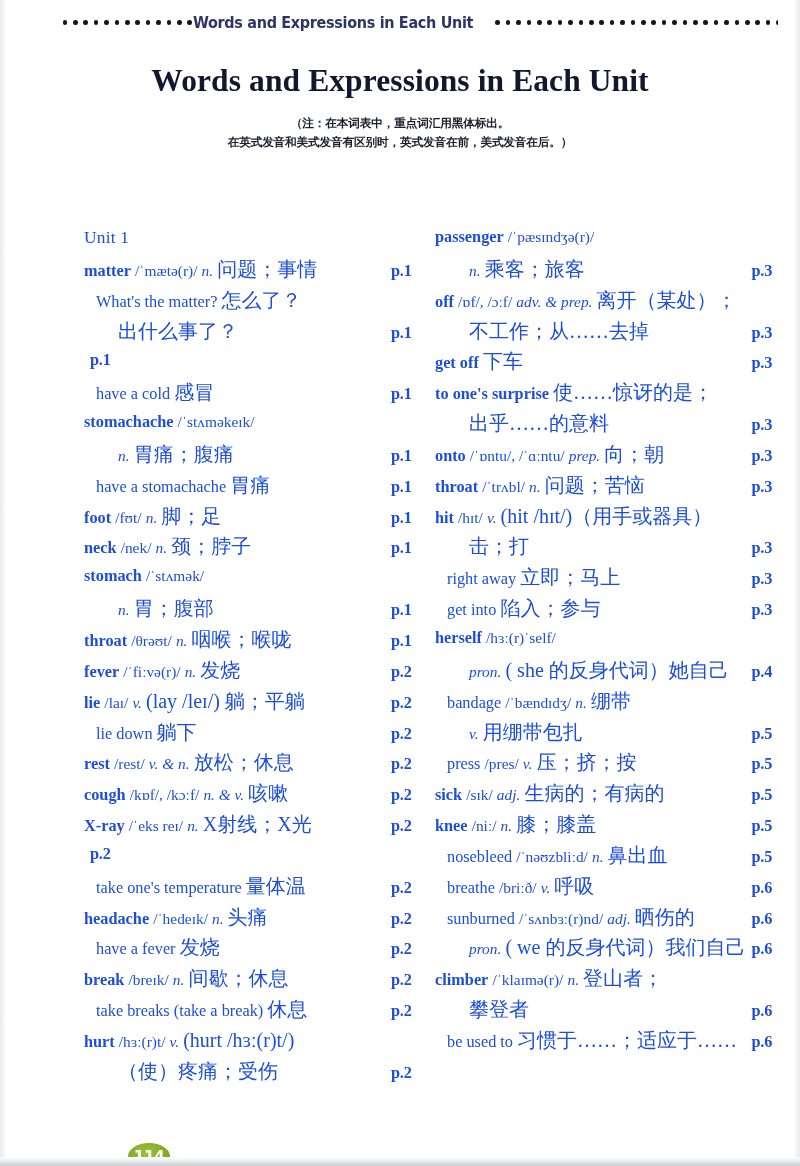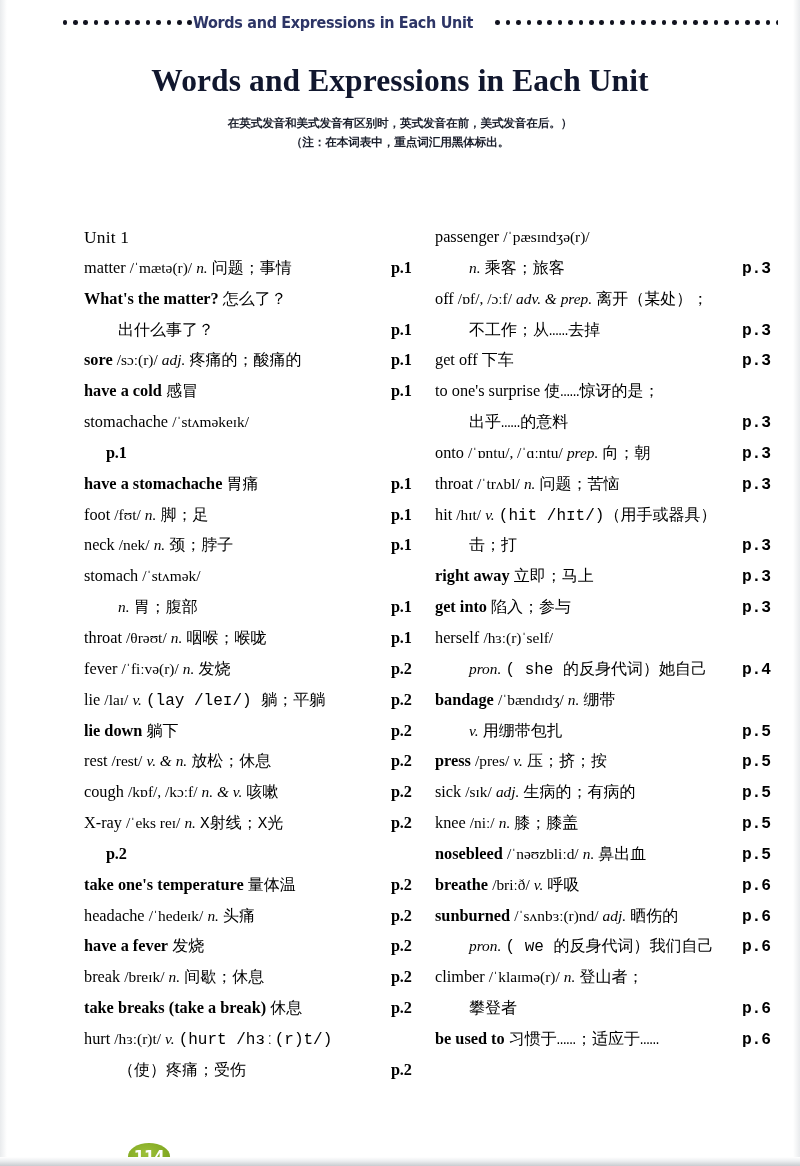"在英式发音和美式发音有区别时，英式发音在前，美式发音在后。）" div { order: before "（注：在本词表中，重点词汇用黑体标出。" -> after "（注：在本词表中，重点词汇用黑体标出。" }
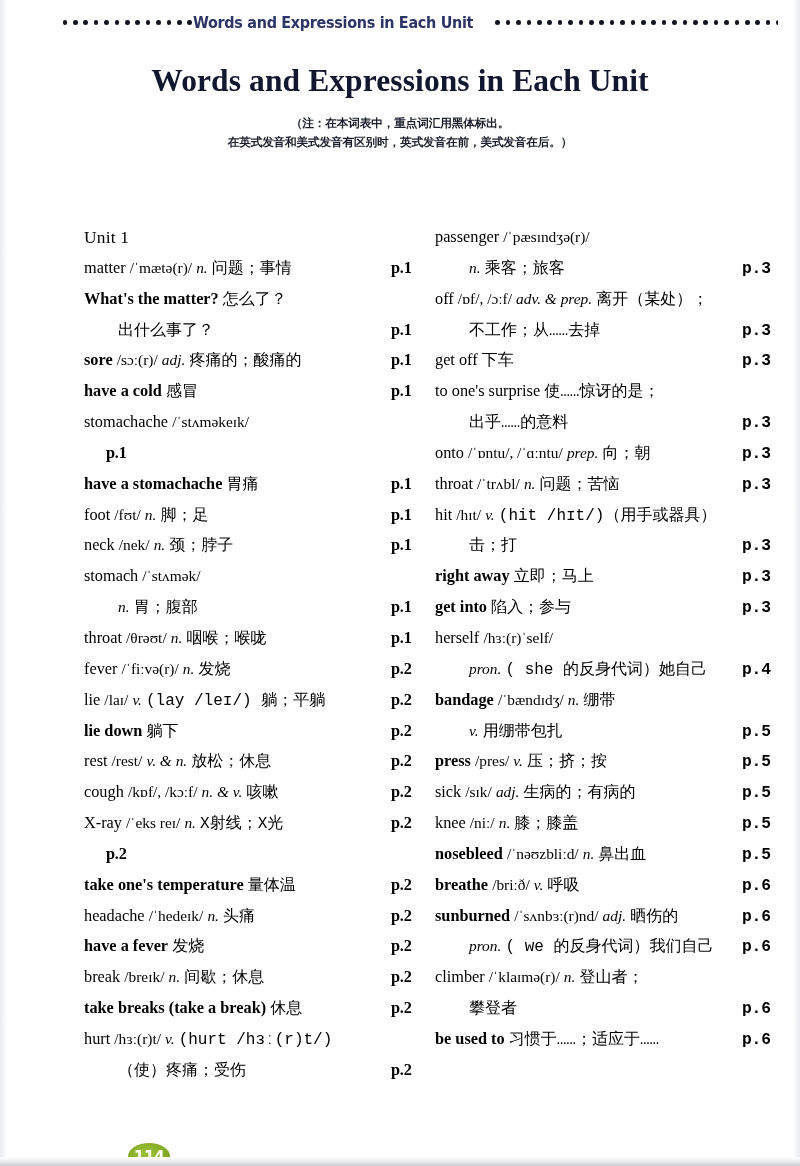"Unit 1" .entry { color: #000000 -> #1d4ed8 }
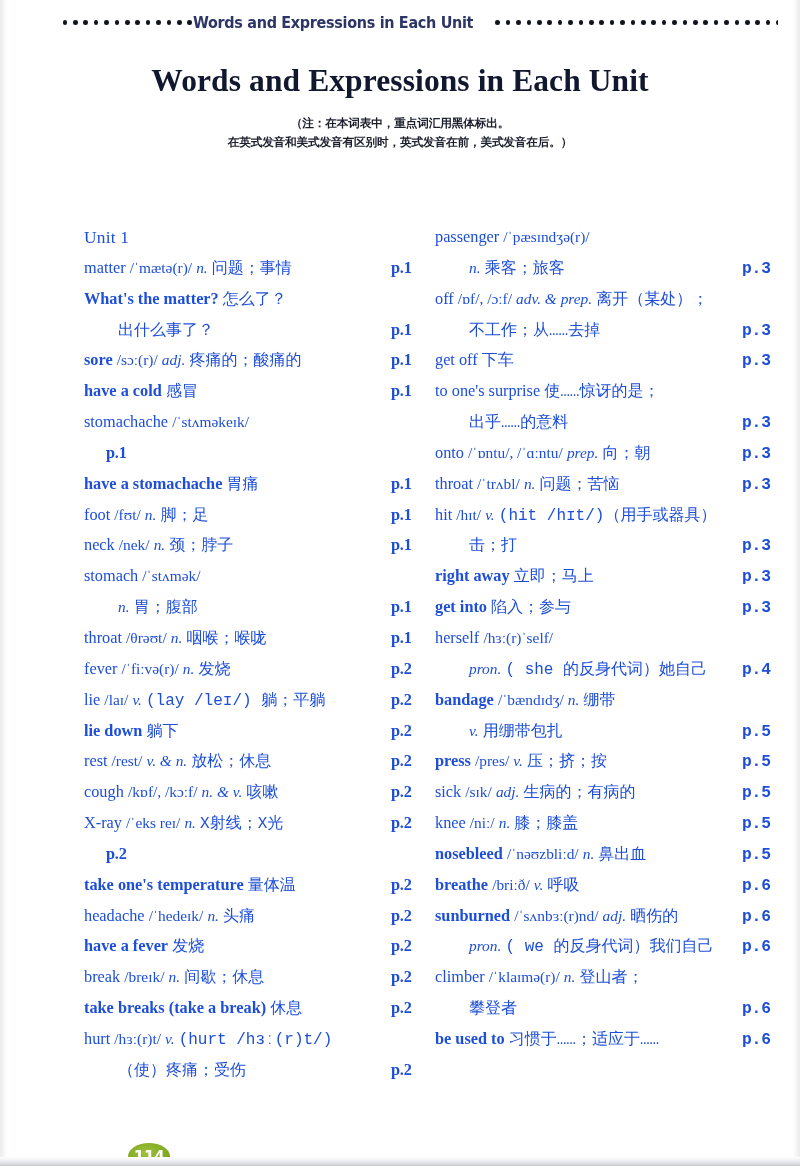"passenger" .hw { font-weight: normal -> bold }
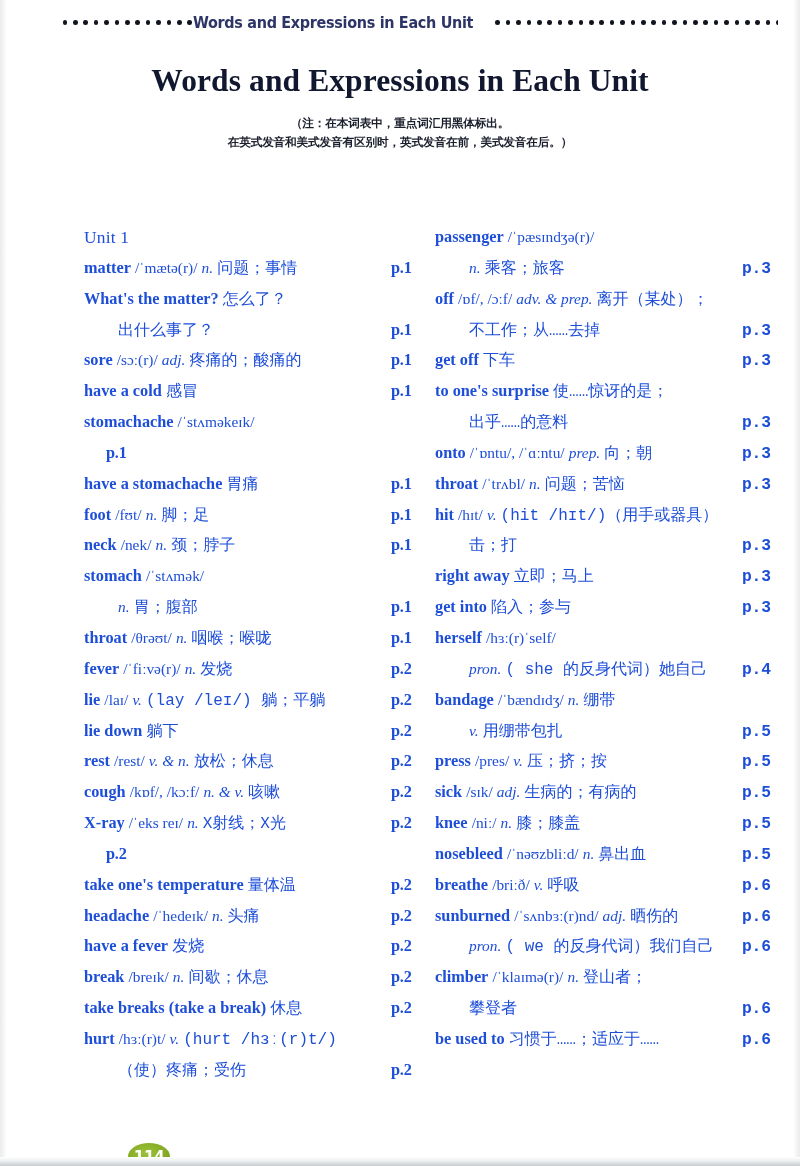"问题；事情" .cn { font-family: Liberation Mono, monospace -> Liberation Serif, serif; font-size: 16px -> 20px }
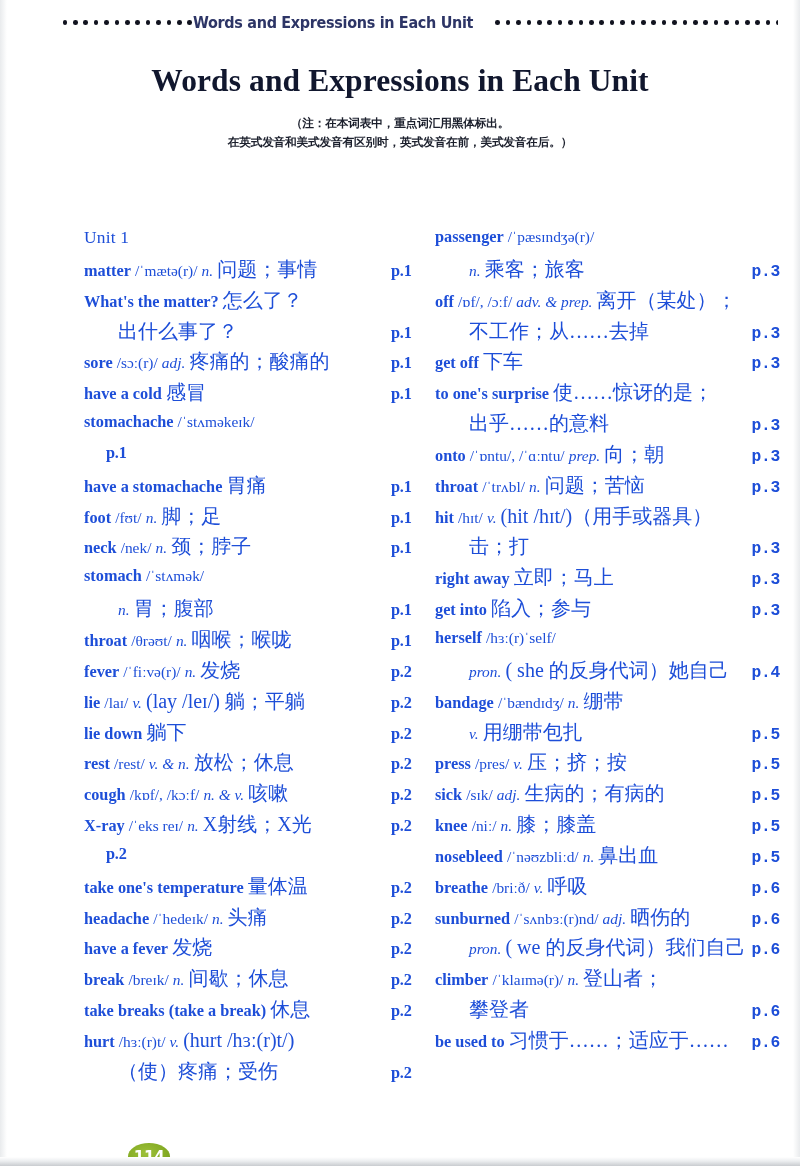"p.1" .col-left .entry .pg { margin-left: 22px -> 6px }
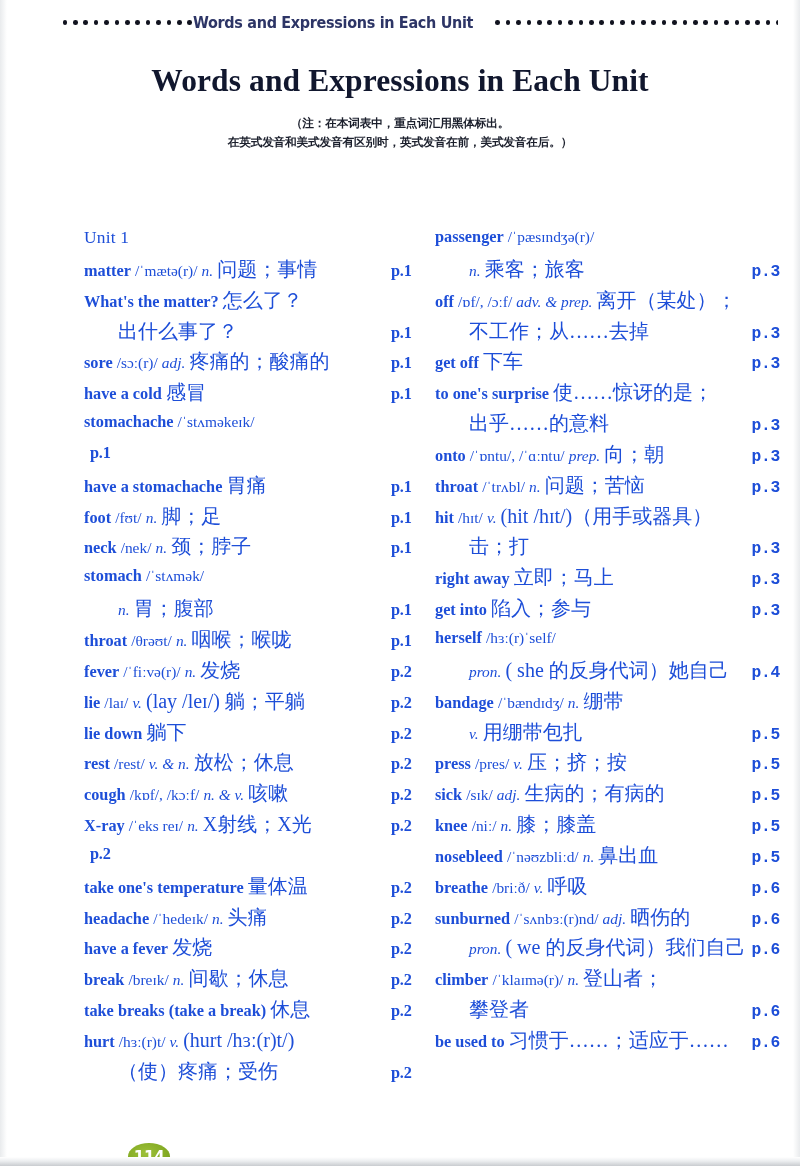"p.3" .col-right .entry .pg { font-family: Liberation Mono, monospace -> none }
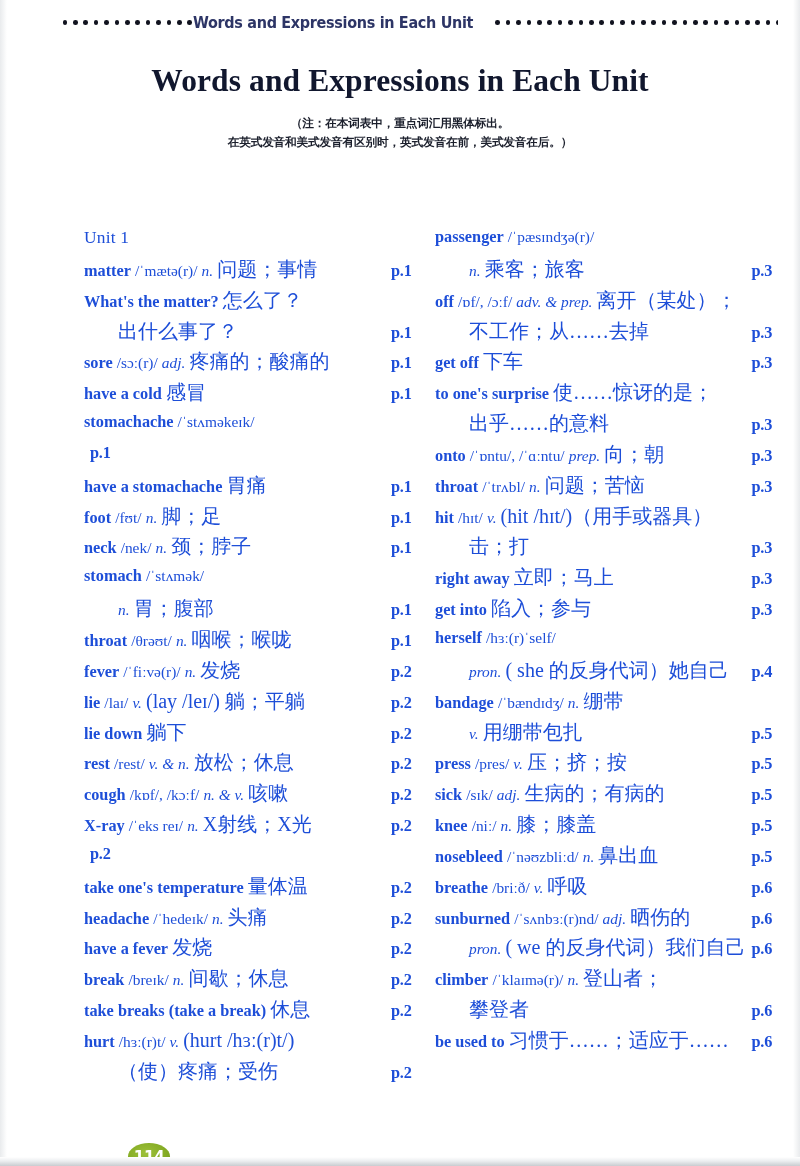"What's the matter?" .hwp { font-weight: bold -> normal; margin-left: none -> 12px }
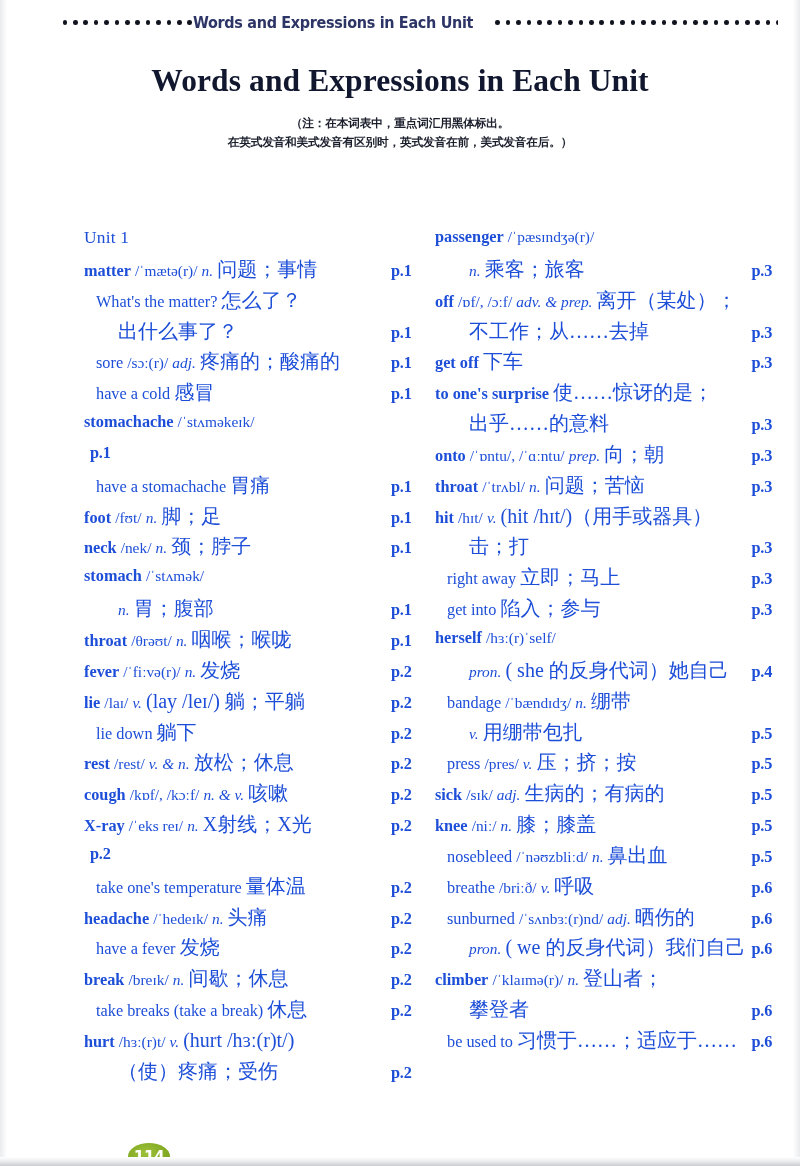"sore /sɔː(r)/ adj. 疼痛的；酸痛的" span.txt { html: <span><span>sore</span> <span>/sɔː(r)/</span> <span>adj.</span> <span>疼痛的；酸痛的</span></span> -> none }
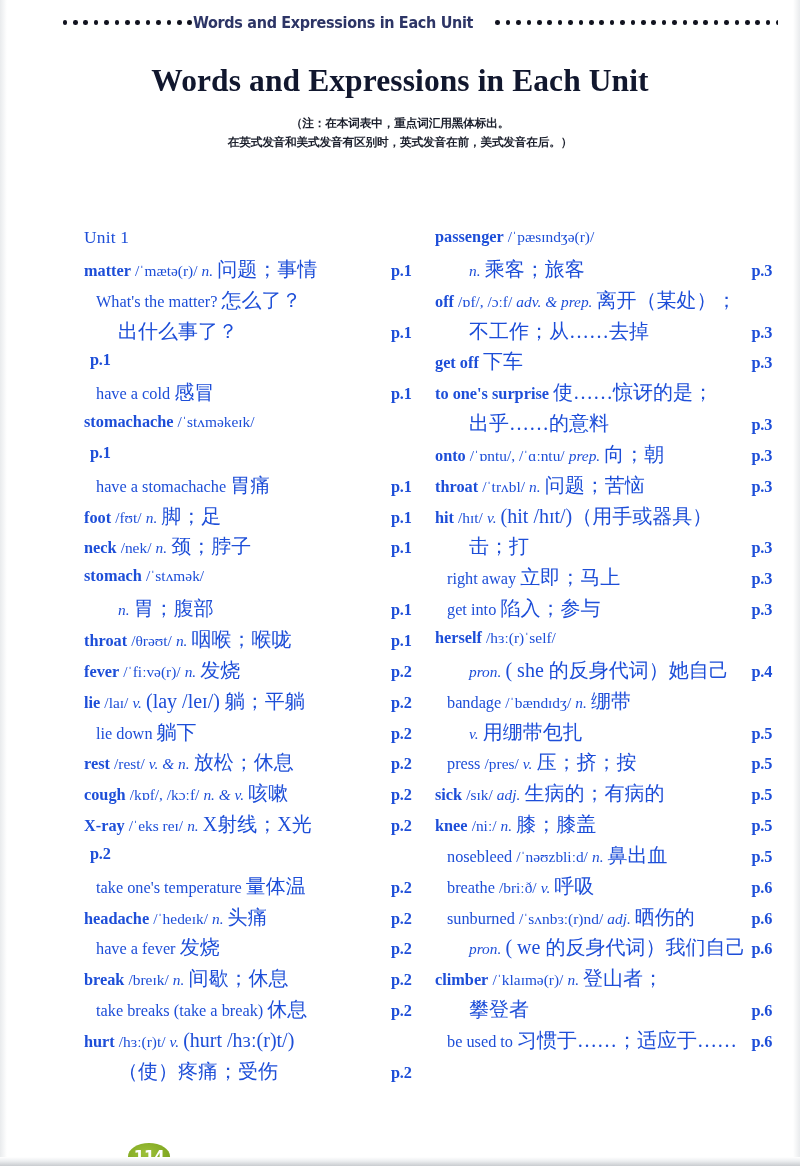"n. 胃痛；腹痛" span.txt { html: none -> <span> <span>n.</span> <span>胃痛；腹痛</span></span> }
